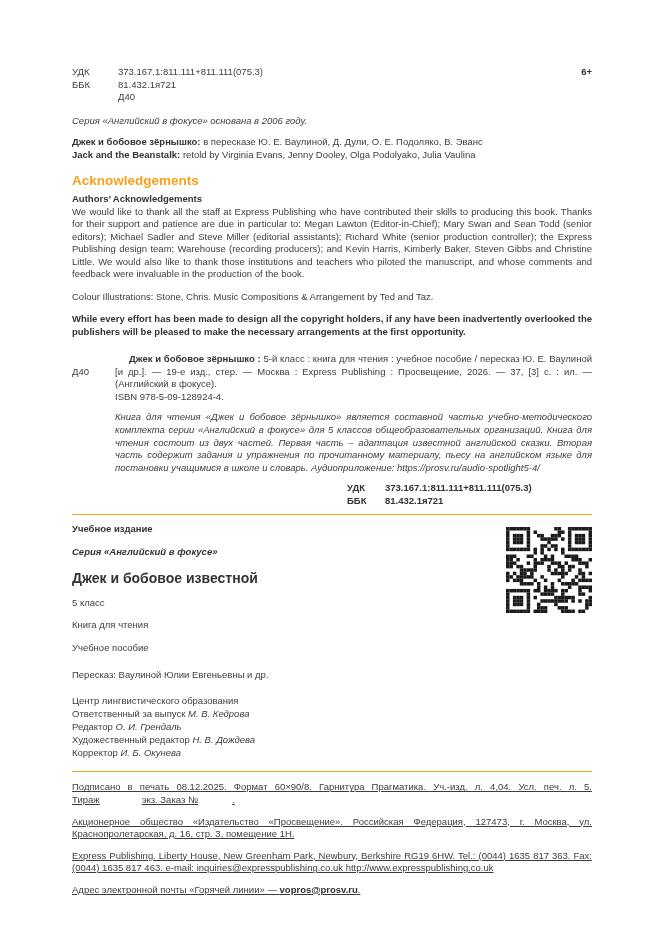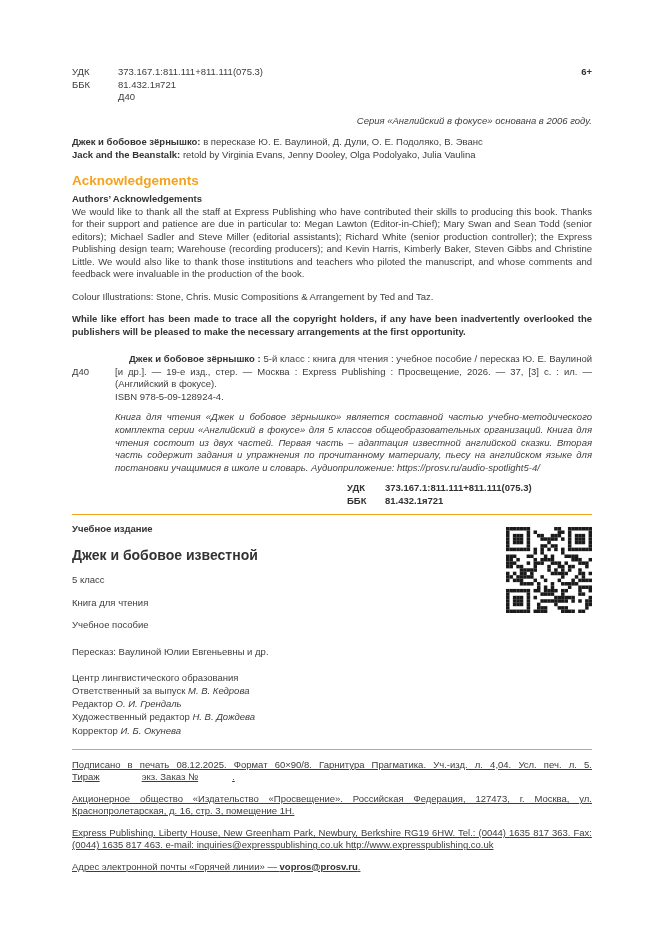"Серия «Английский в фокусе» основана" .series-note { text-align: right -> none }
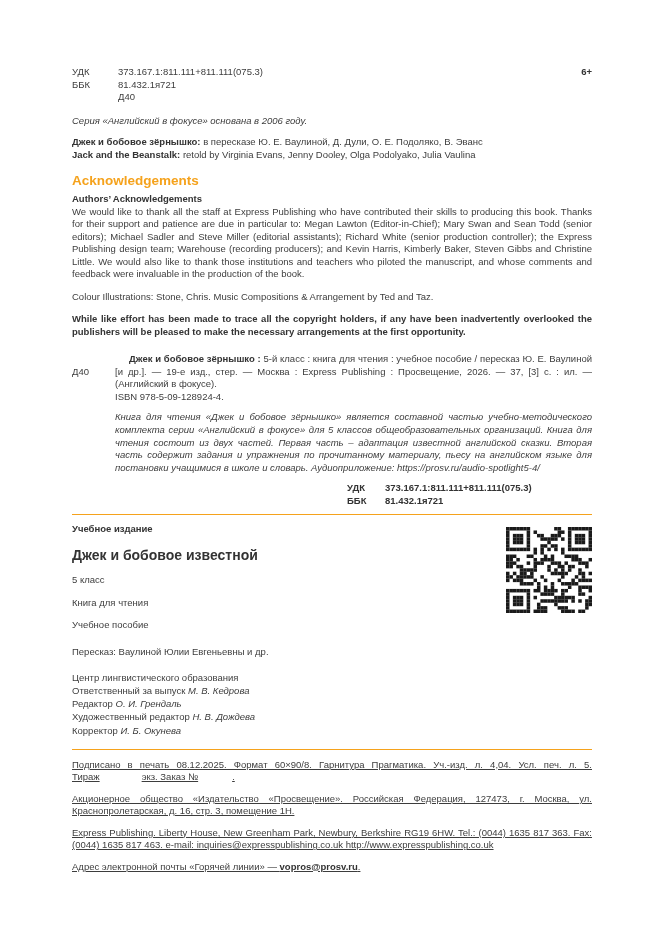"While like effort has been" div.notice { text: like effort has been made to trace -> every effort has been made to design }
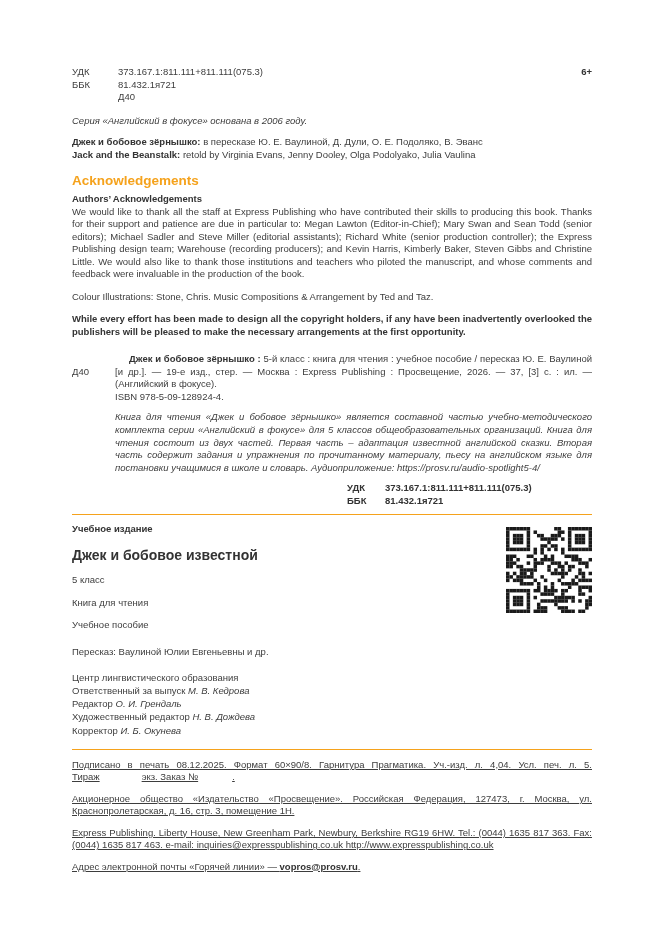"Серия «Английский в фокусе»" div.ed-line { html: none -> <div>Серия «Английский в фокусе»</div> }
